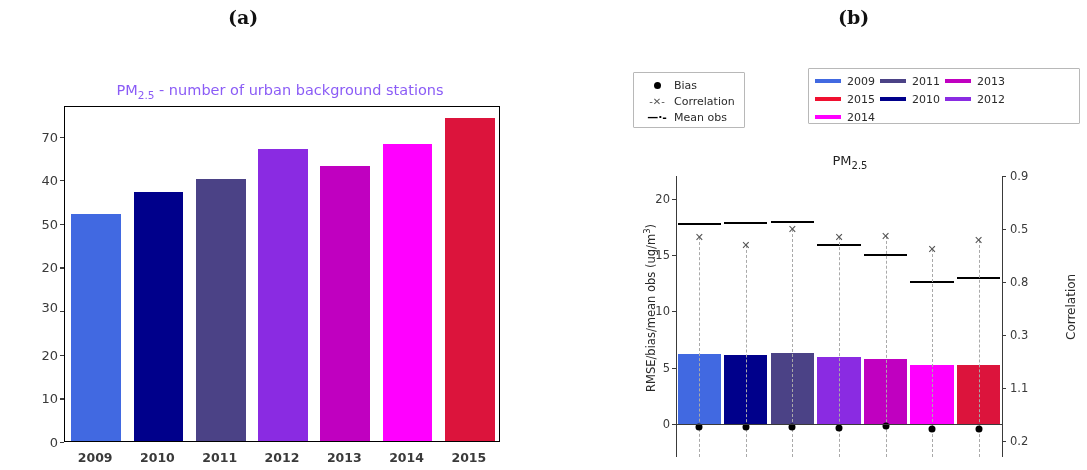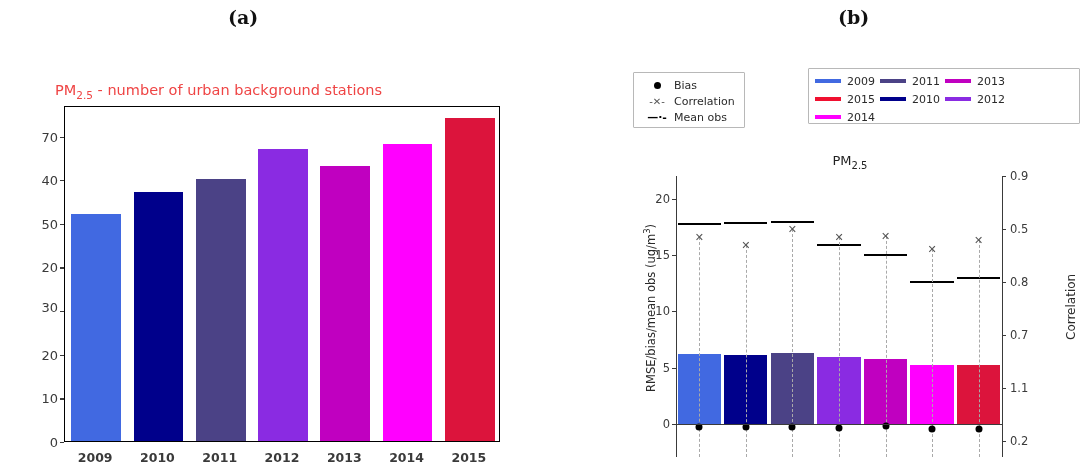"PM2.5 - number of urban" .a-title { color: #ef4444 -> #8b5cf6; text-align: none -> center }
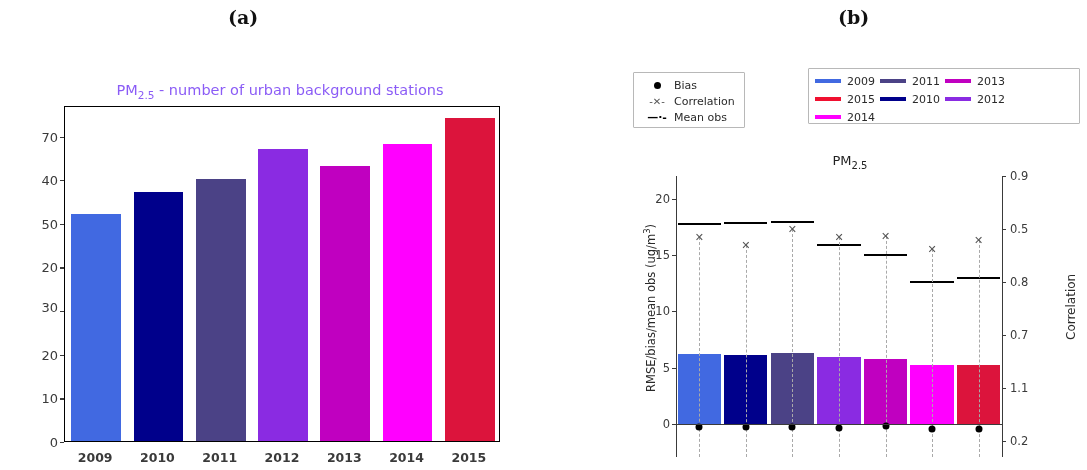"0.7" div.b-tl { text: 0.7 -> 0.3 }
